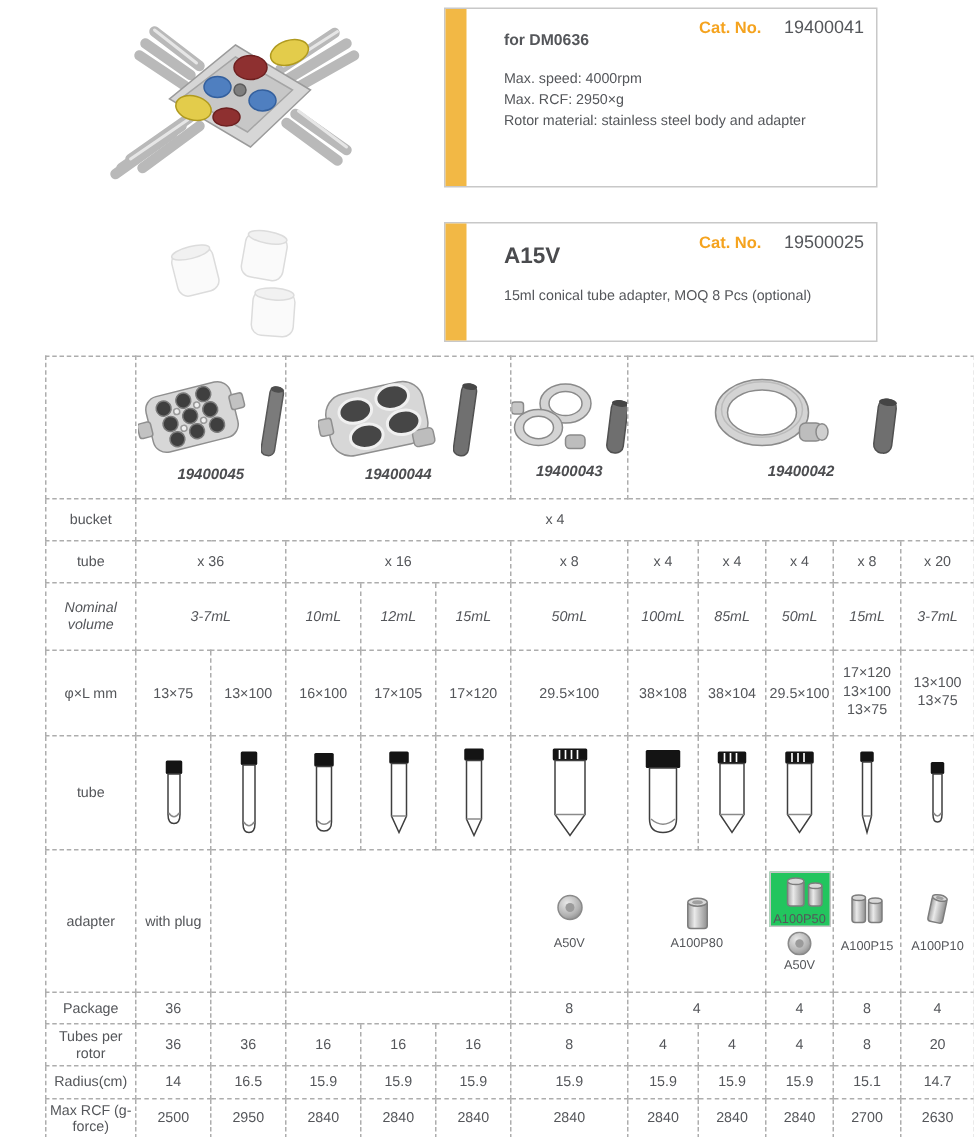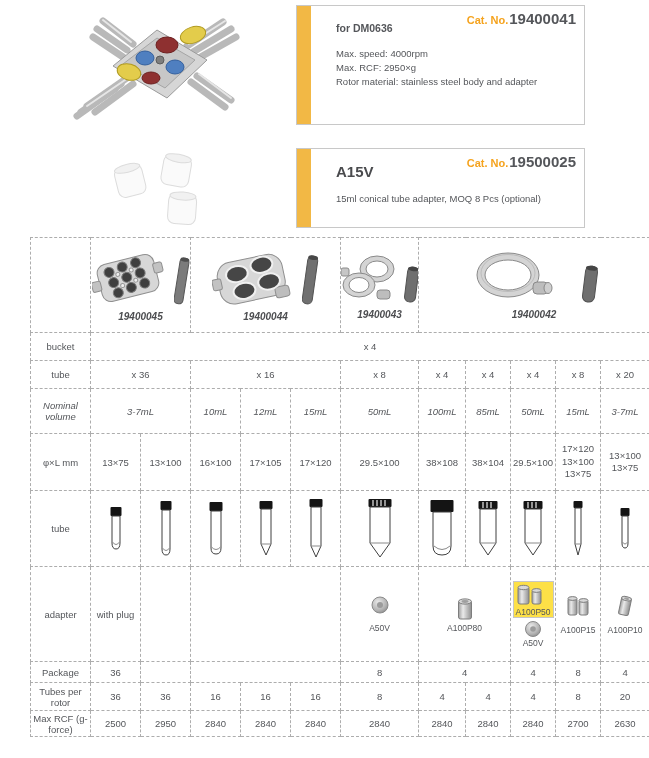"19400041" .cat-no { font-size: 15px -> 12px; font-weight: bold -> none; margin-left: 1px -> 15px }
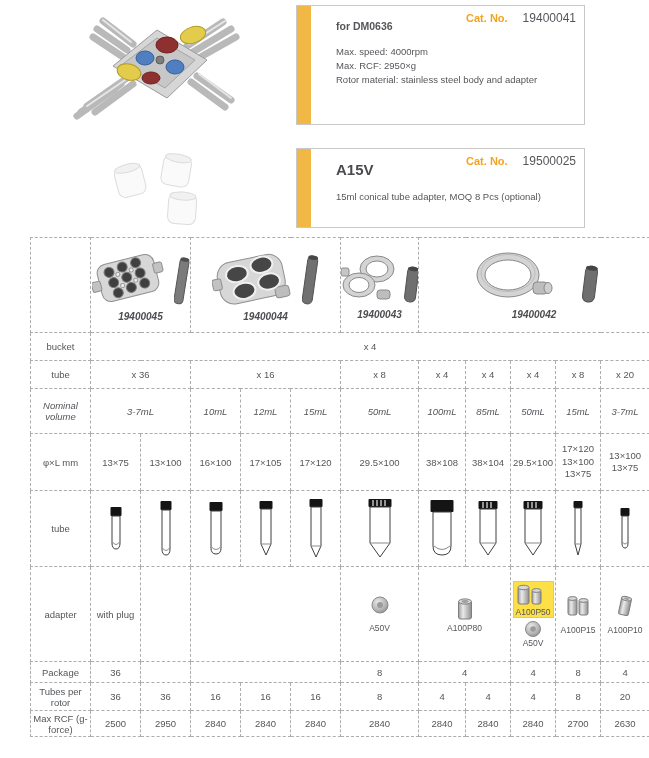"A100P50" .adp-box { align-items: flex-start -> flex-end; background: #fde047 -> #22c55e }
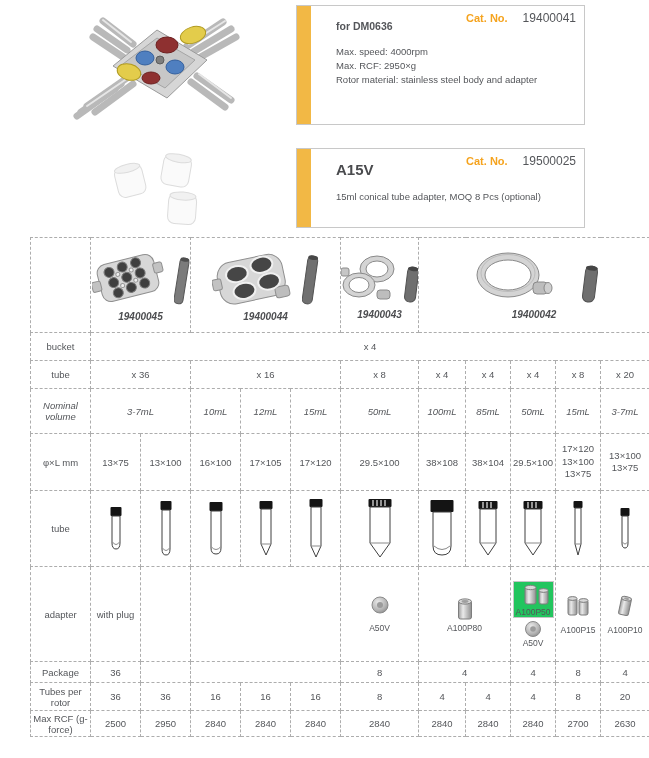"Radius(cm)" tr.rh-rad { html: none -> <tr> <td>Radius(cm)</td> <td>14</td> <td>16.5</td> <td>15.9</td> <td>15.9</td> <td>15.9</td> <td>15.9</td> <td>15.9</td> <td>15.9</td> <td>15.9</td> <td>15.1</td> <td>14.7</td> </tr> }
